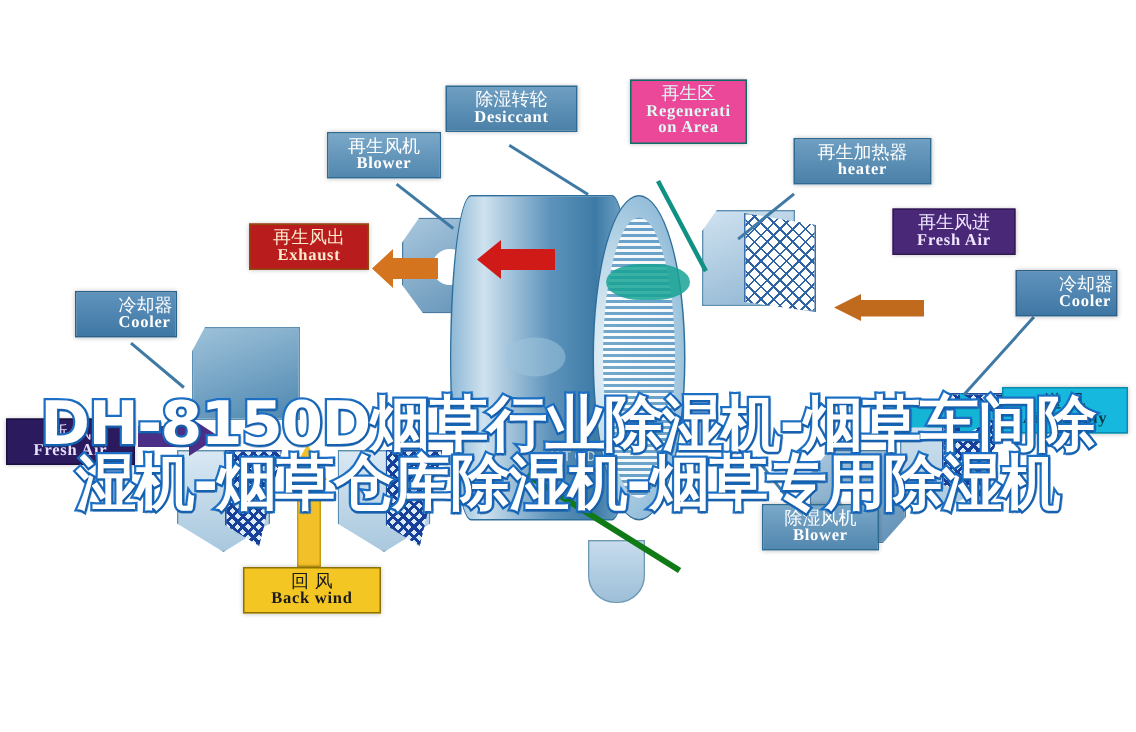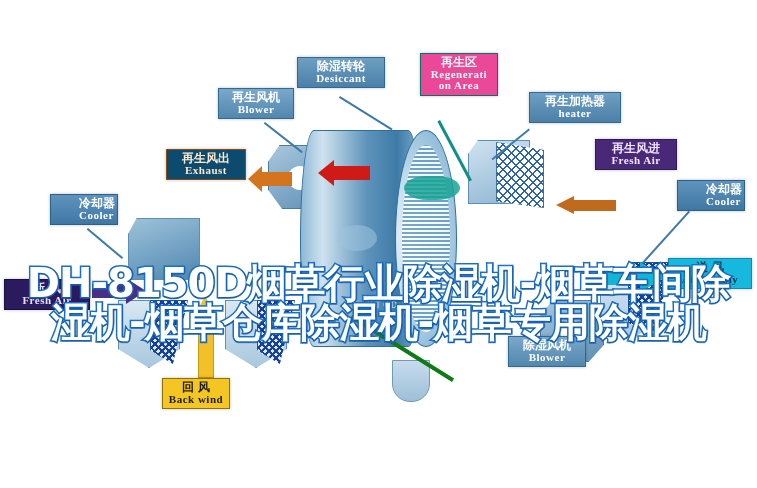"除湿转轮" .callout .cn { font-weight: bold -> normal }
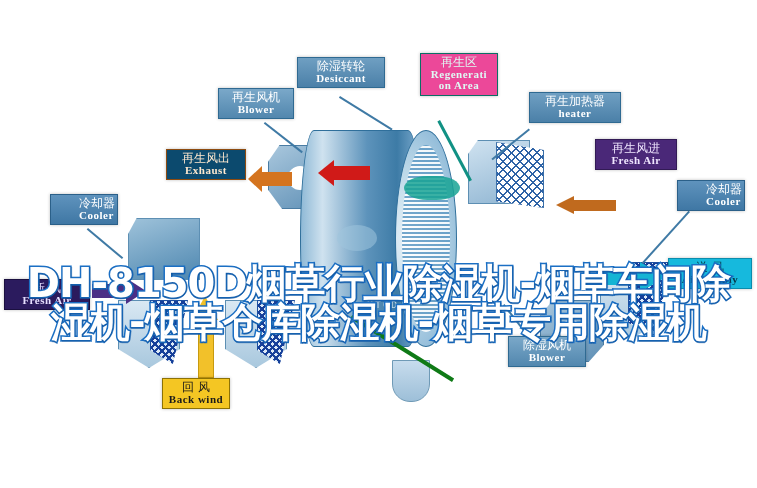"再生风出" .c-orange { background: #0c4a6e -> #b91c1c }
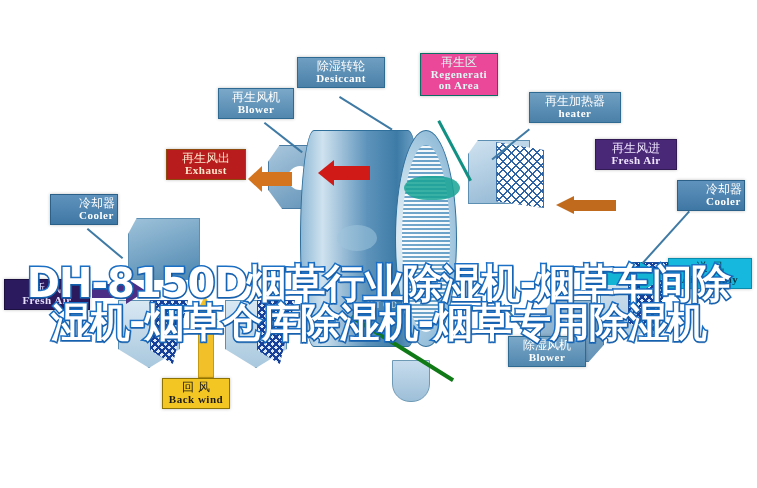"回 风" div.callout { width: 68px -> 92px }
